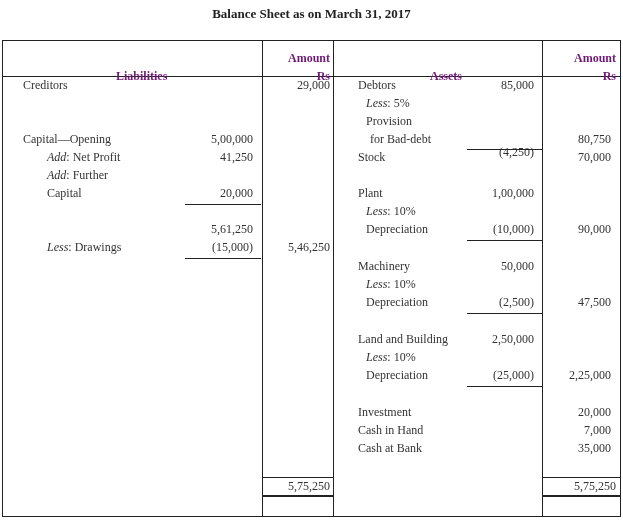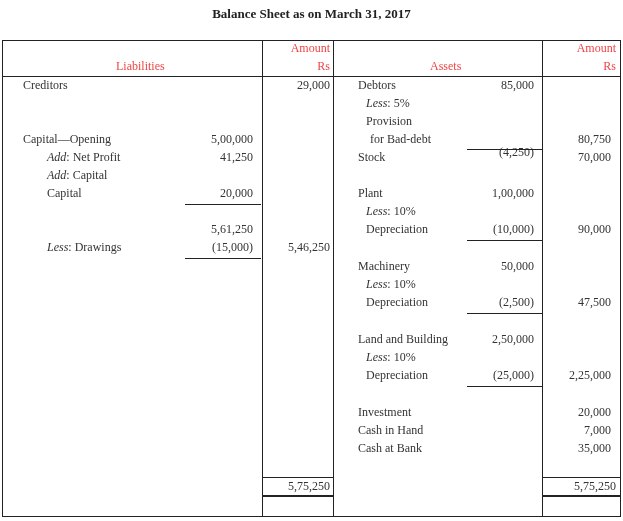"Amount" .hdr { color: #ef4444 -> #701a75; font-weight: normal -> bold; margin-top: none -> 10px }
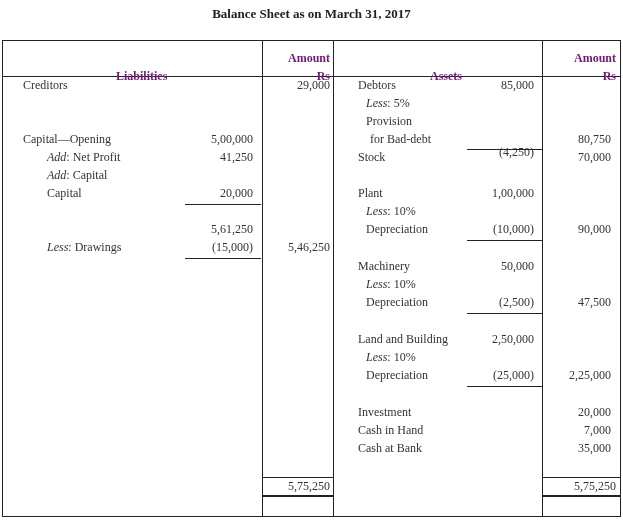": Capital" span { text: Capital -> Further }
